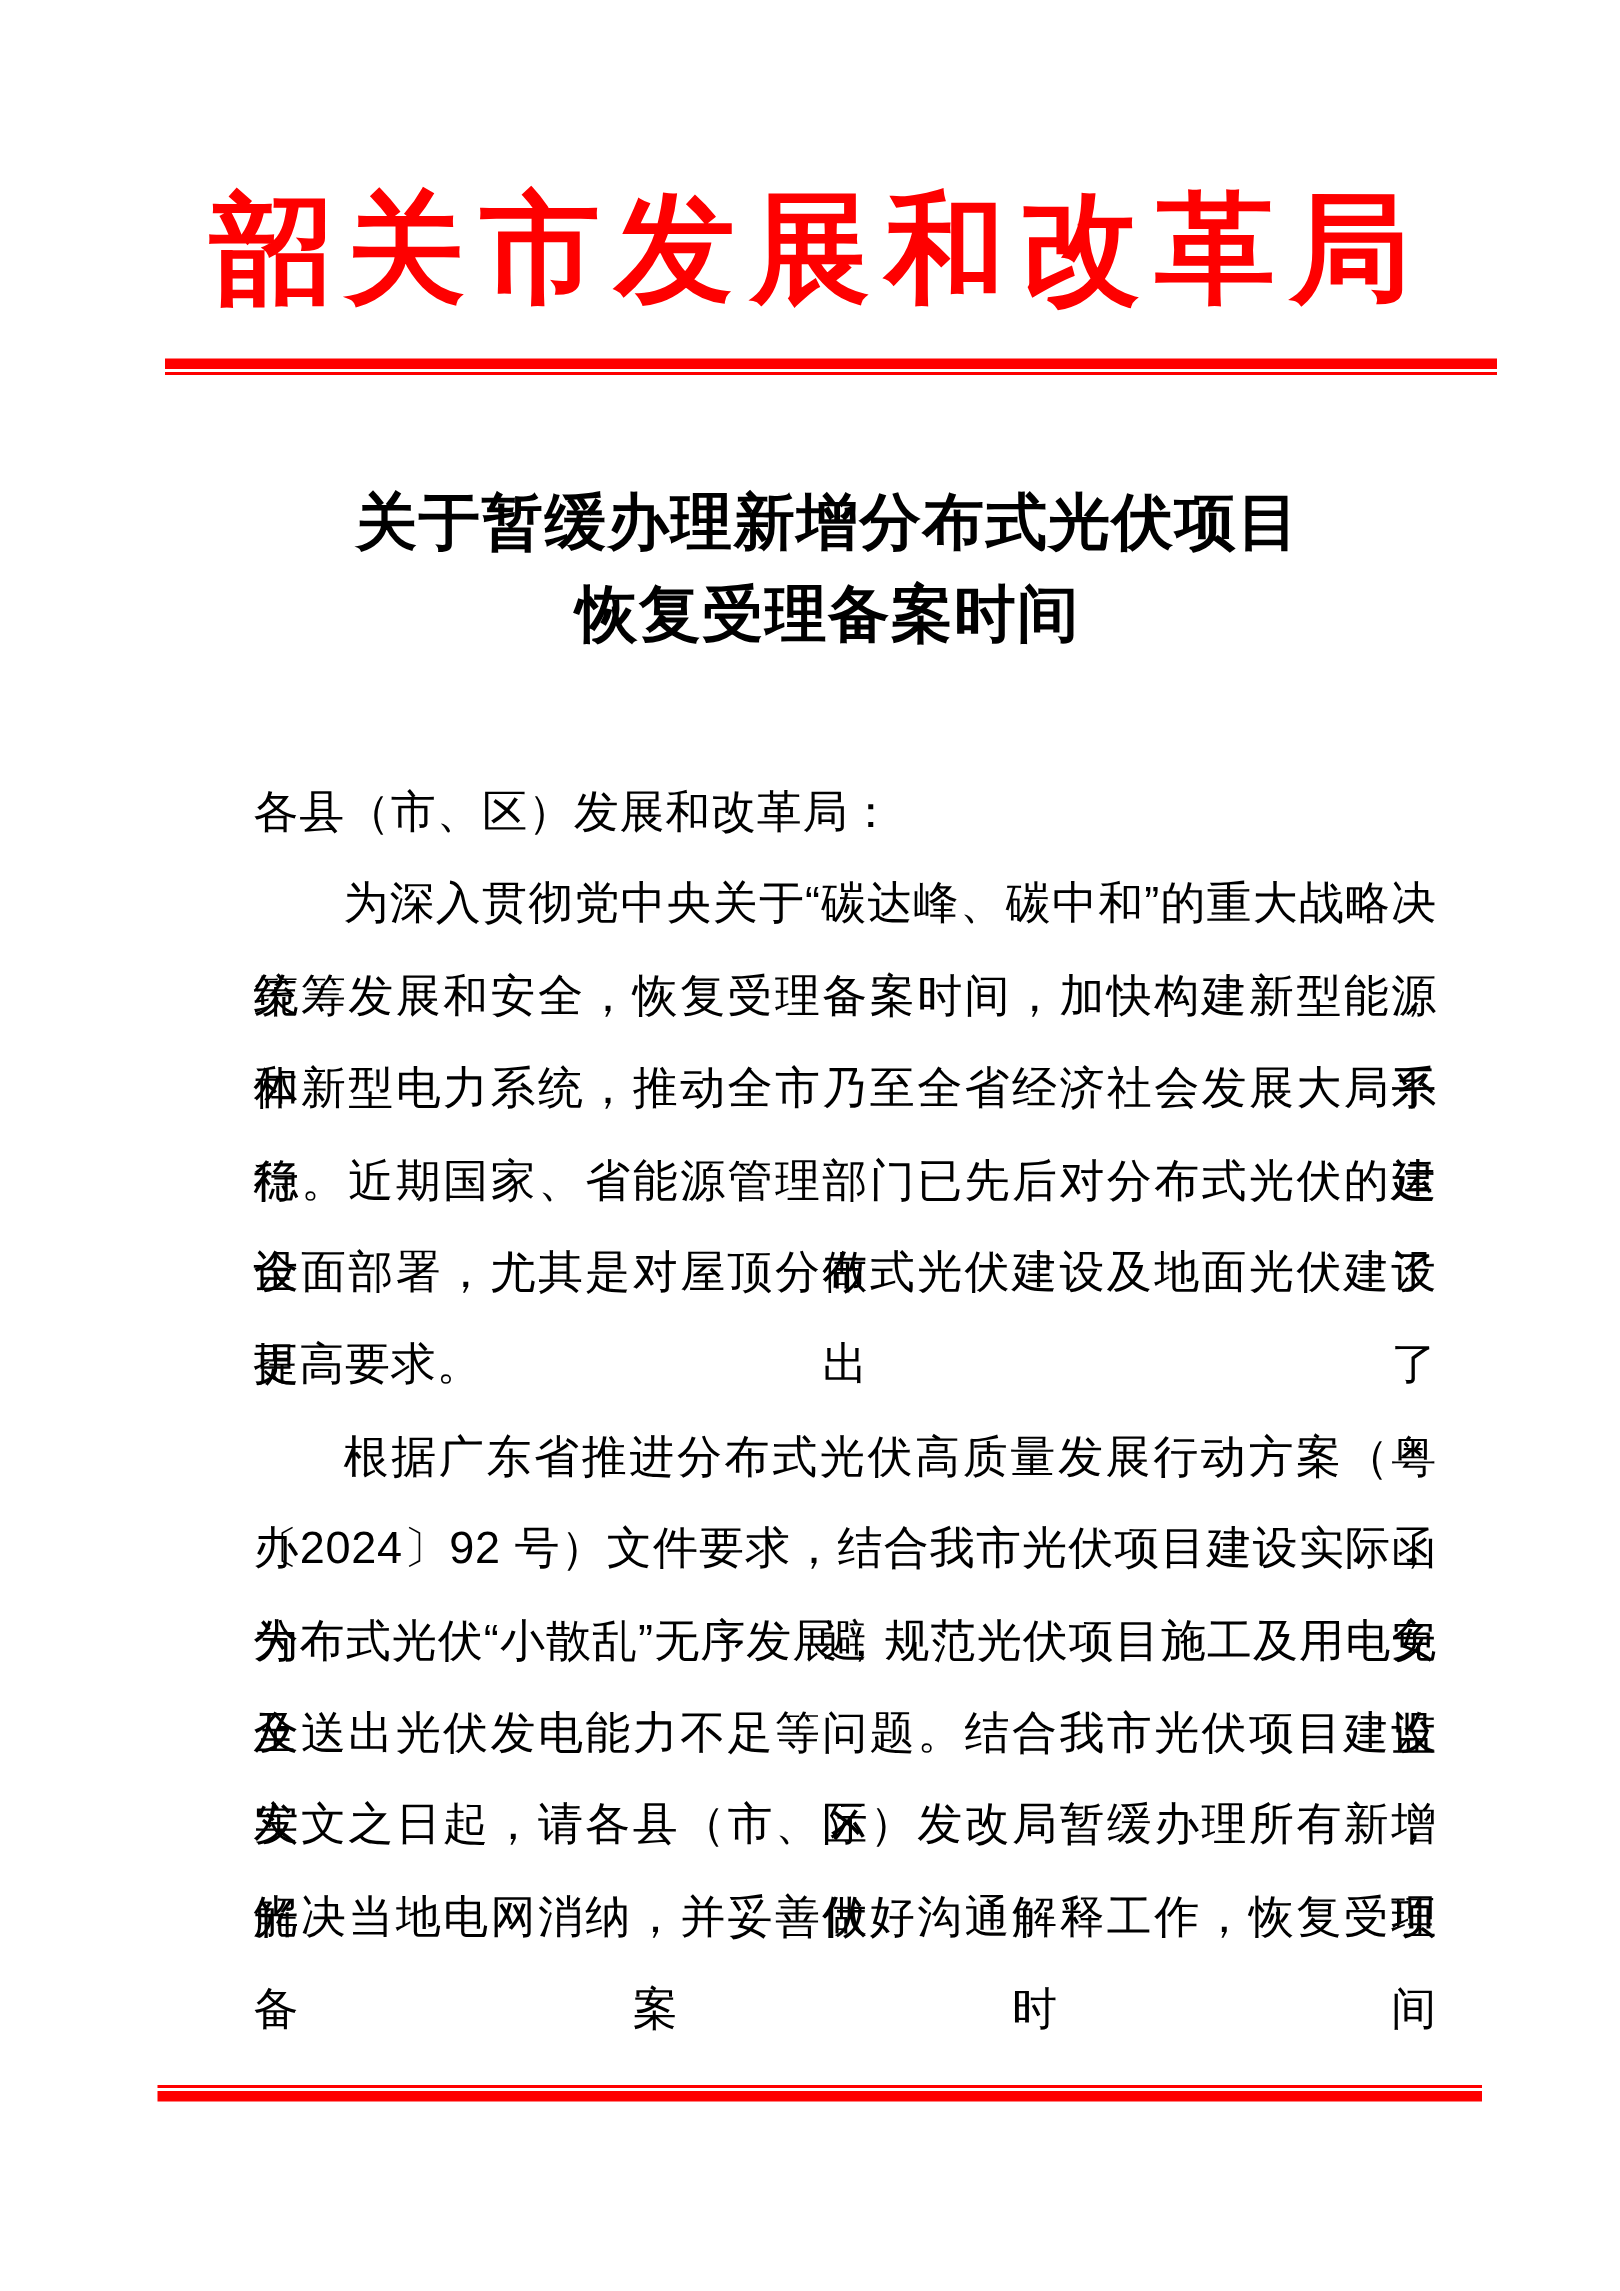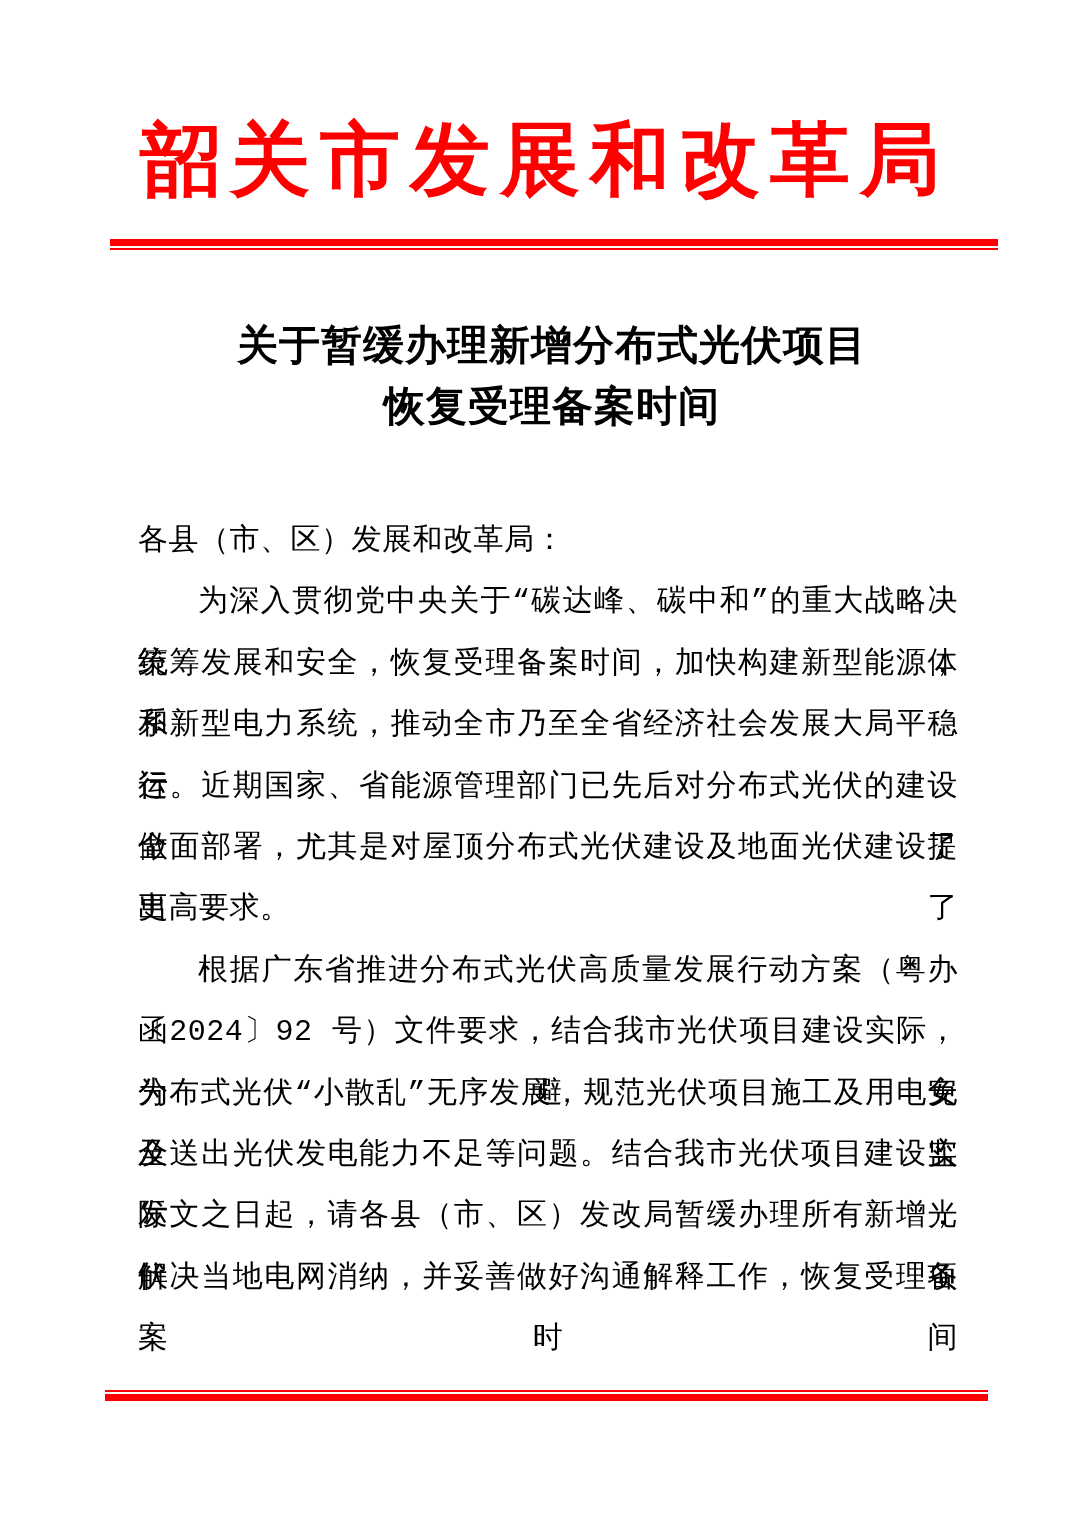"韶关市发展和改革局" .page { font-family: Liberation Mono, monospace -> Liberation Sans, sans-serif }
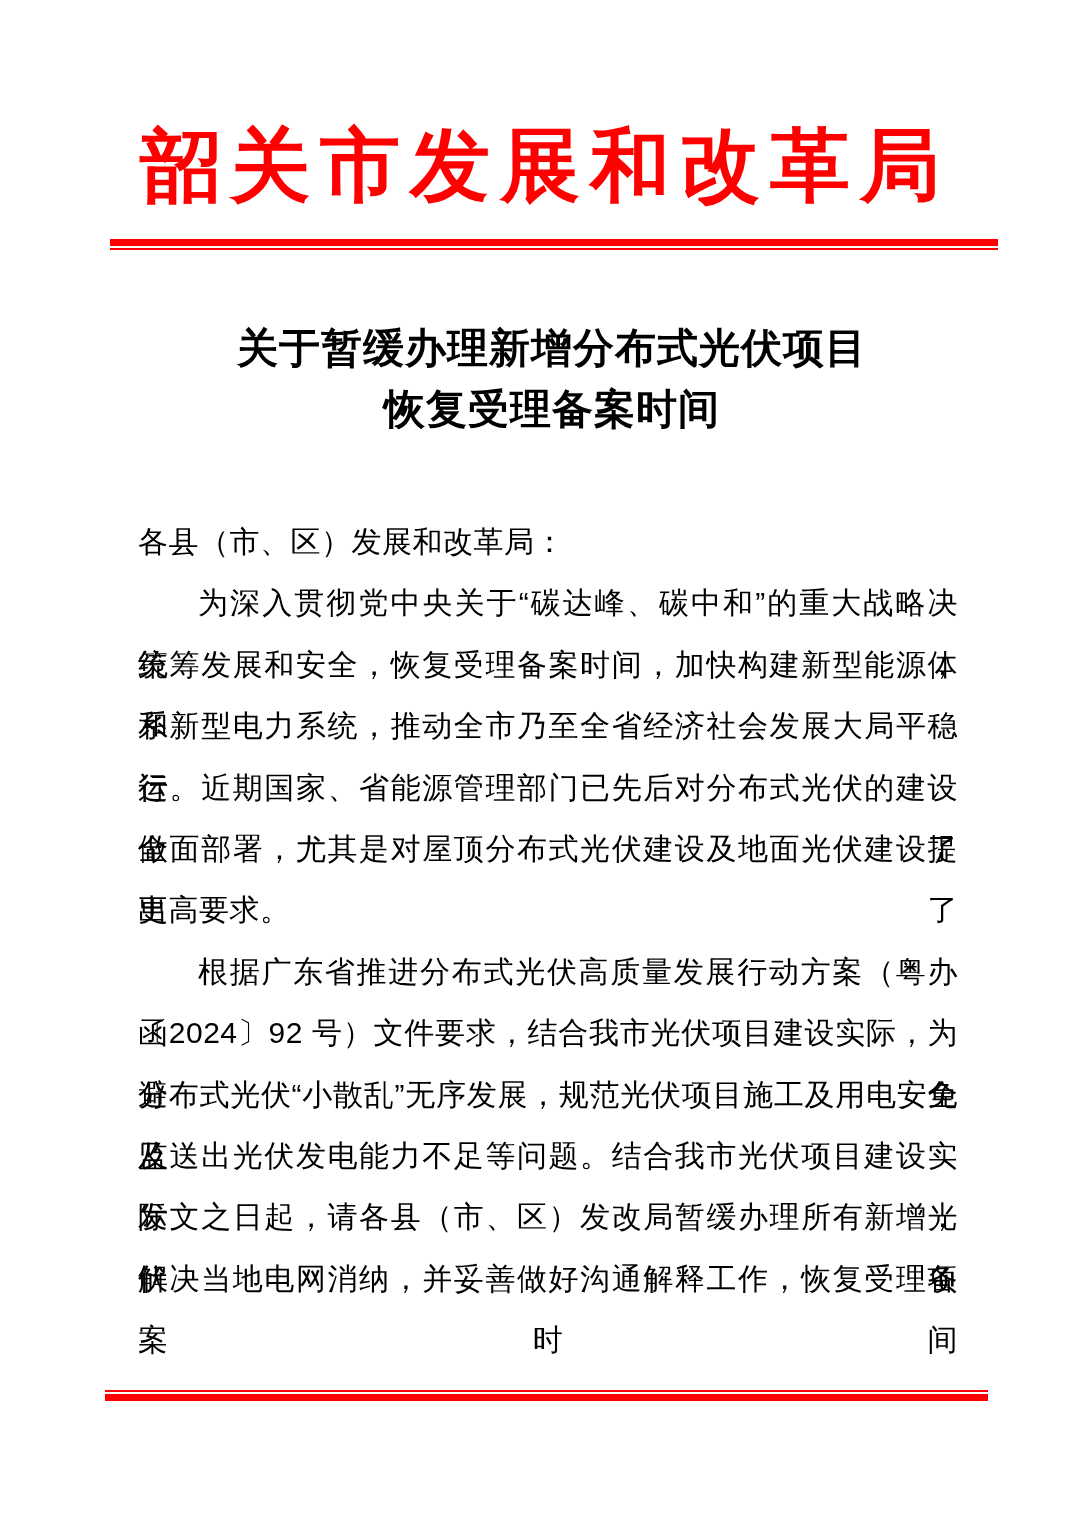"各县（市、区）发展和改革局：" .line { margin-left: none -> 31px }
